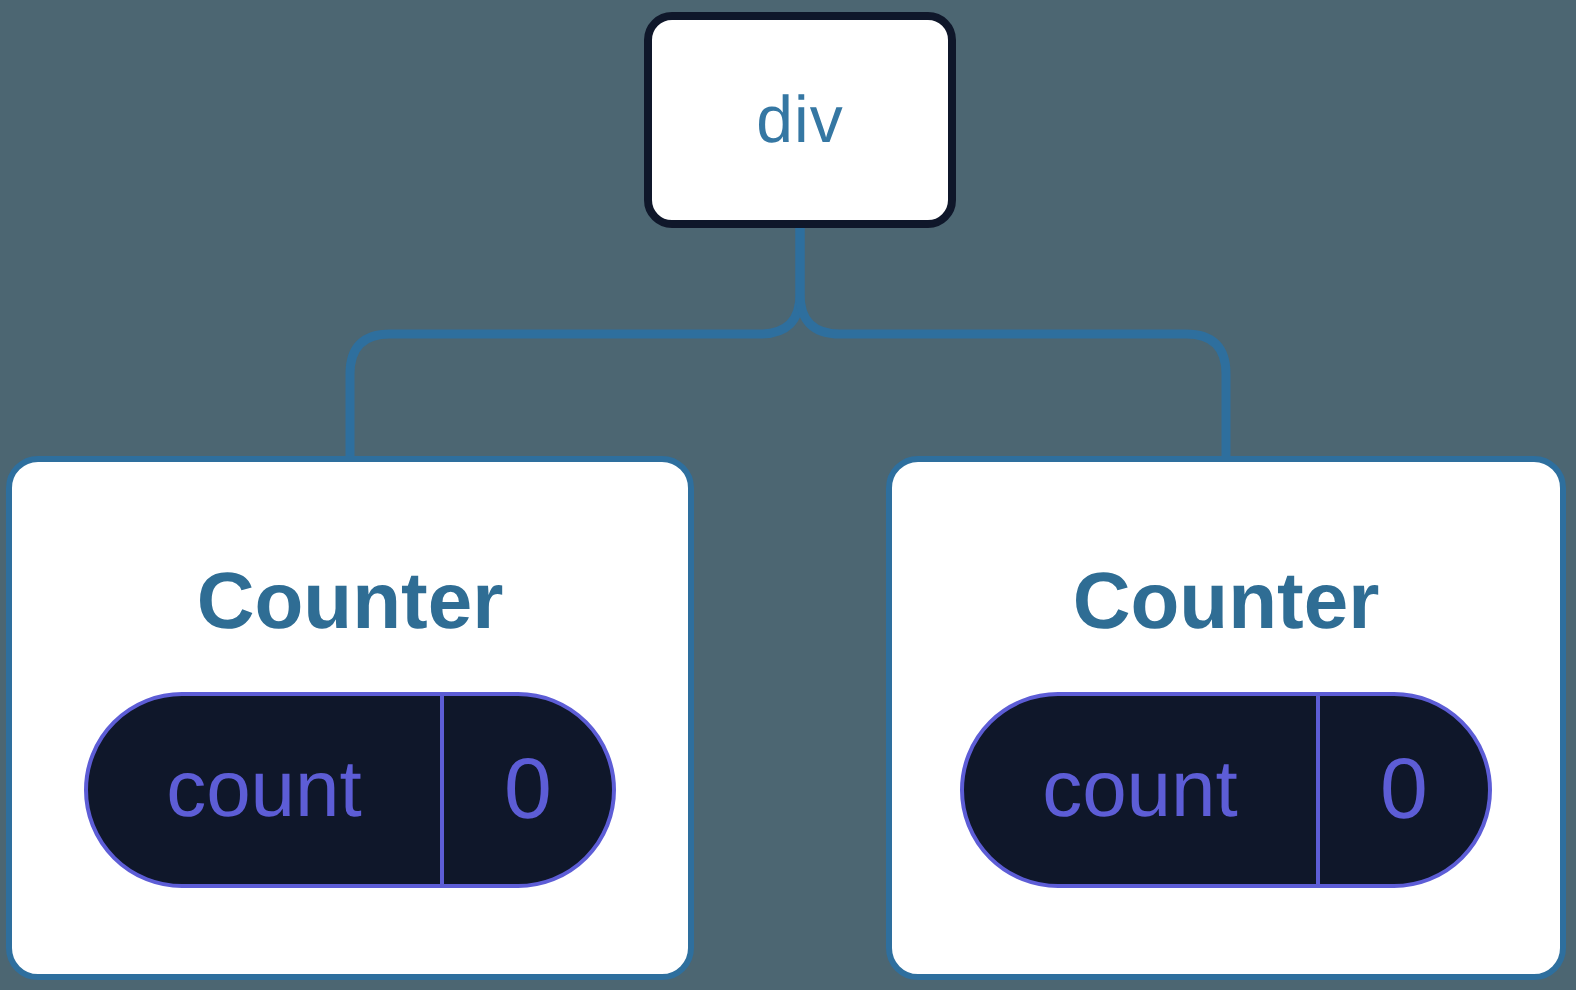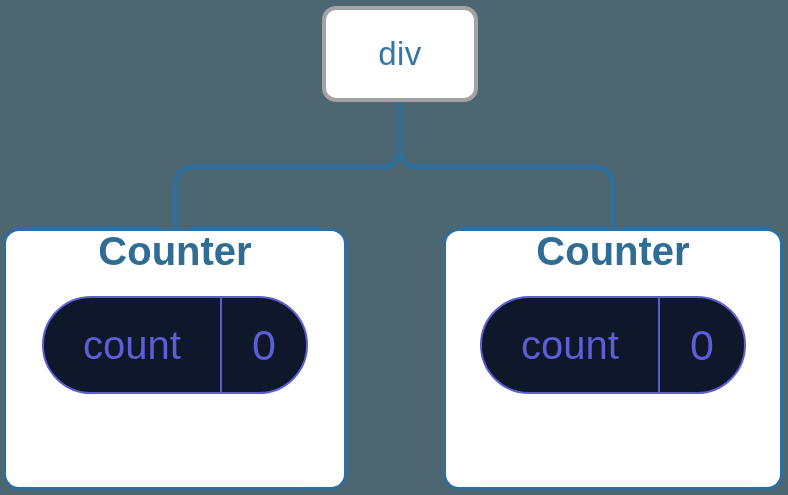"div" .root-node { border: 4px solid #a3a3a3 -> 4px solid #0f172a; height: 96px -> 108px }
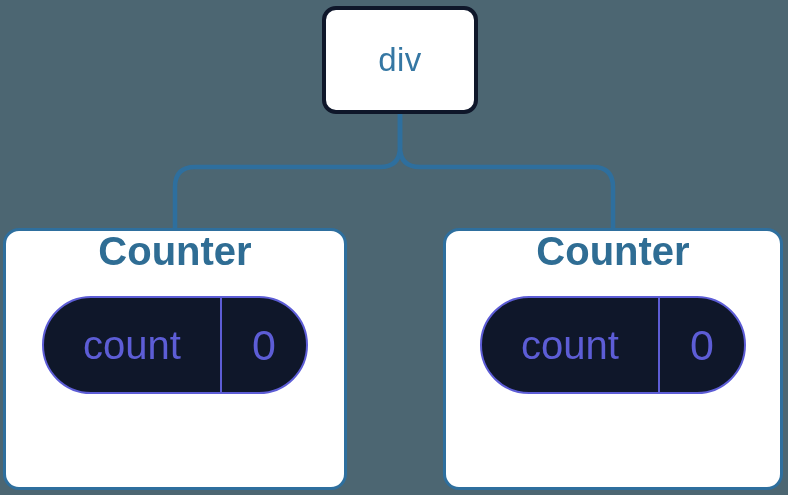"Counter" .counter-card { padding-top: none -> 50px }
